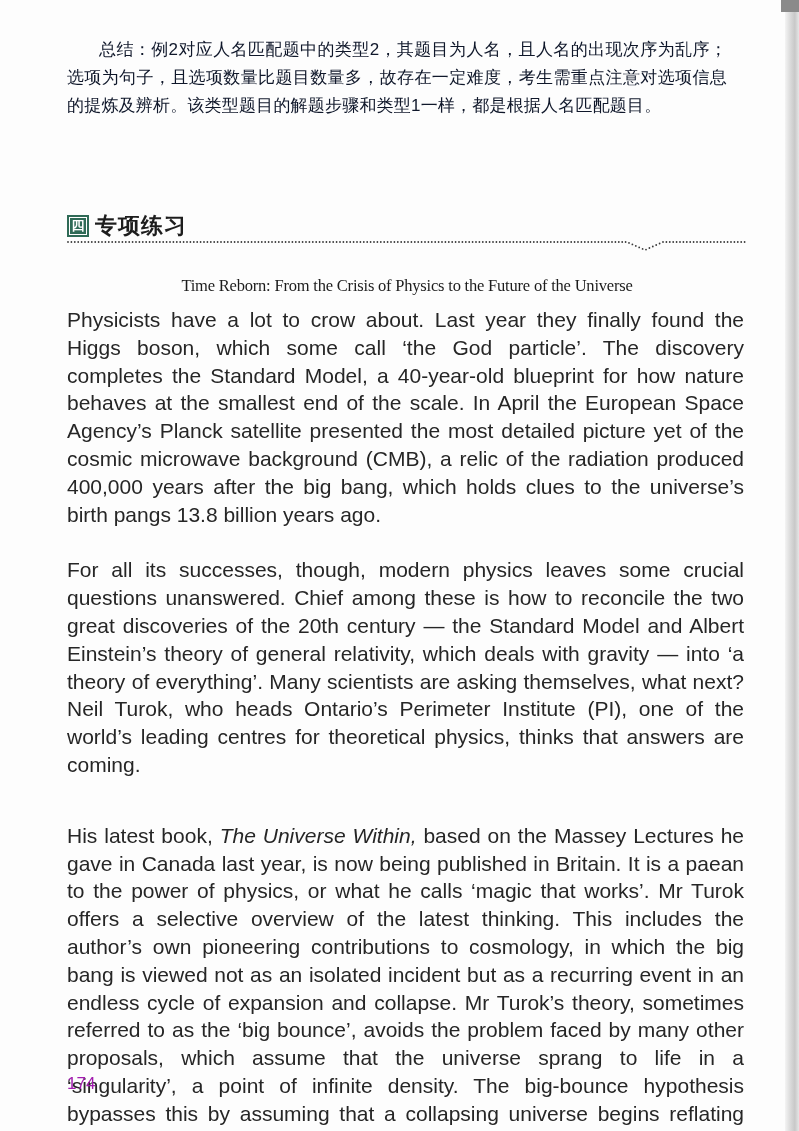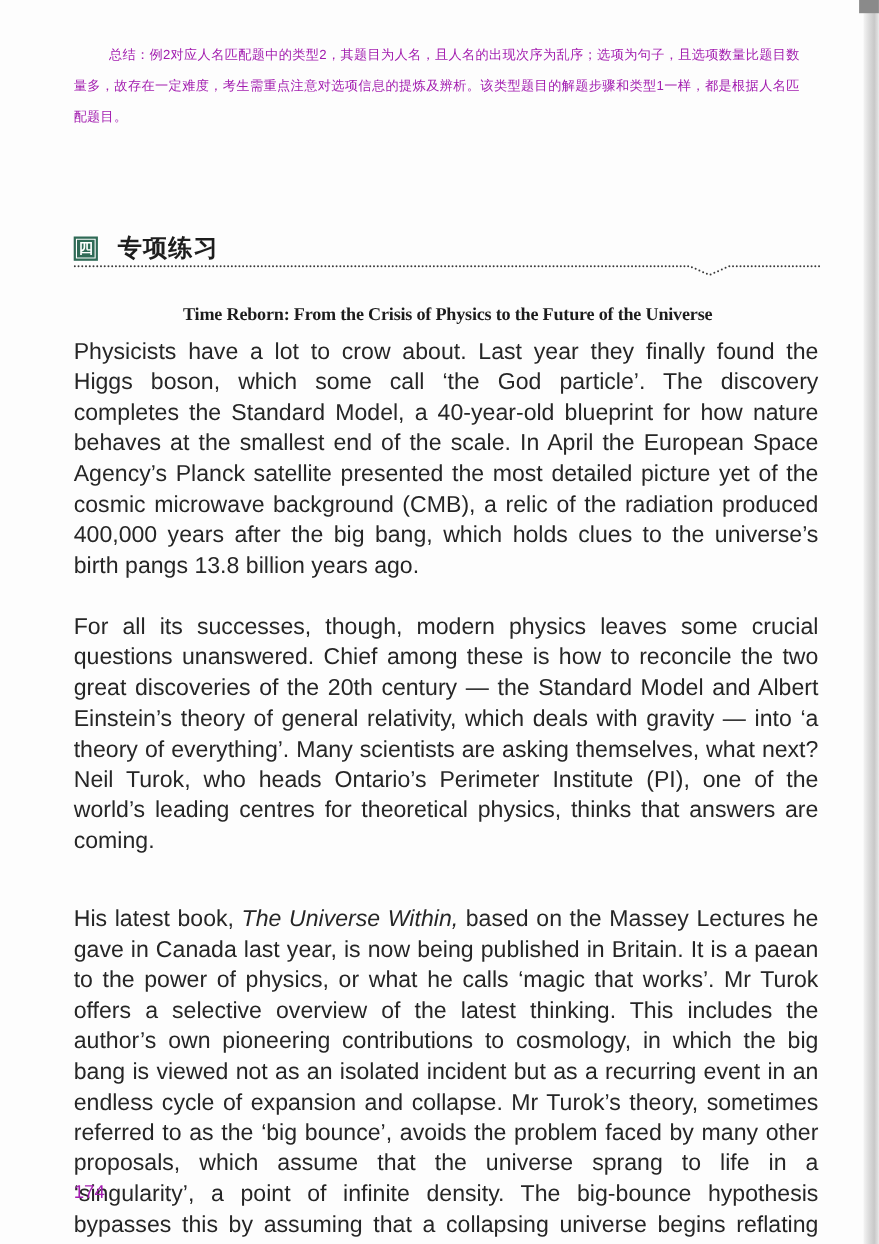"总结：例2对应人名匹配题中的类型2，其题目为人名，且人名的出现次序为乱序；选项为" .summary { color: #a21caf -> #0f172a; font-size: 12px -> 17px }
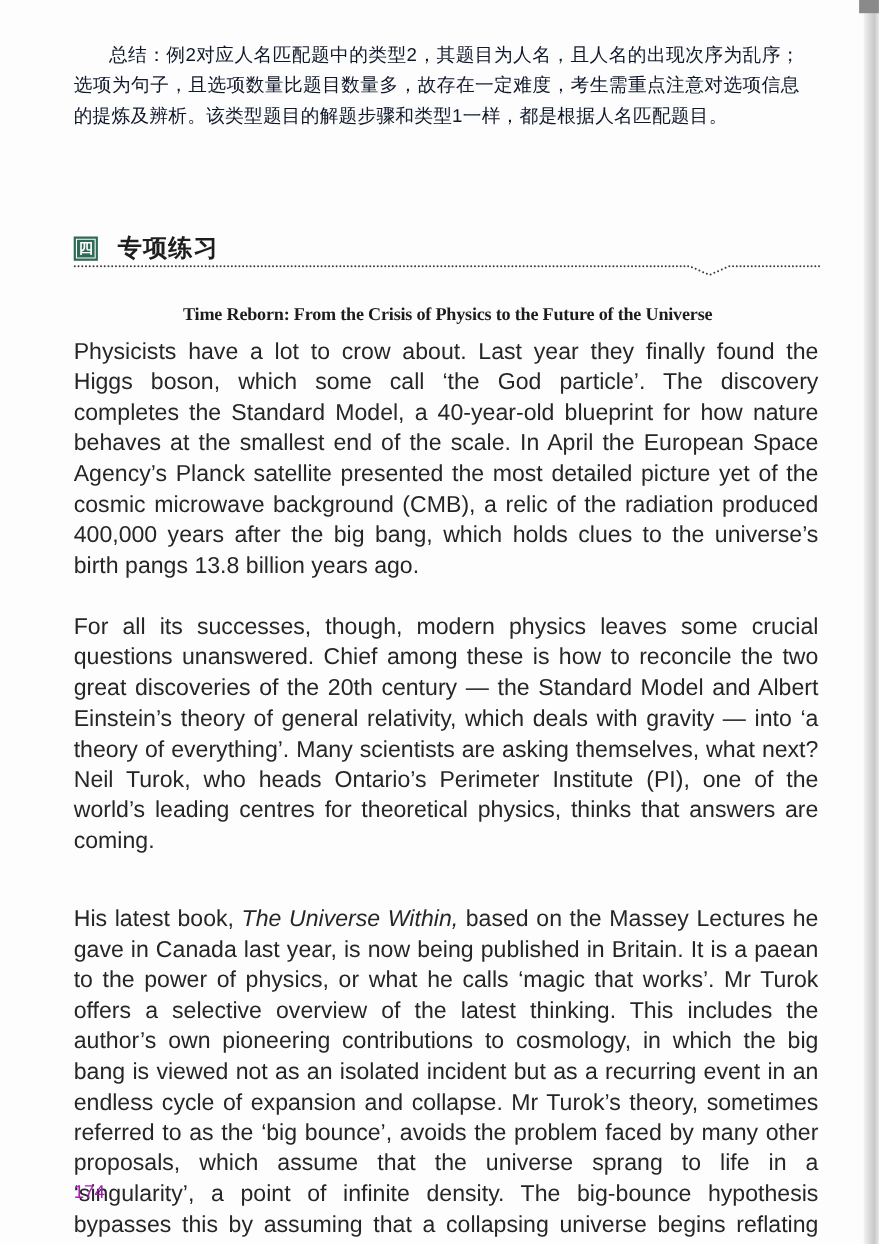"专项练习" .section-title { margin-left: 18px -> 6px }
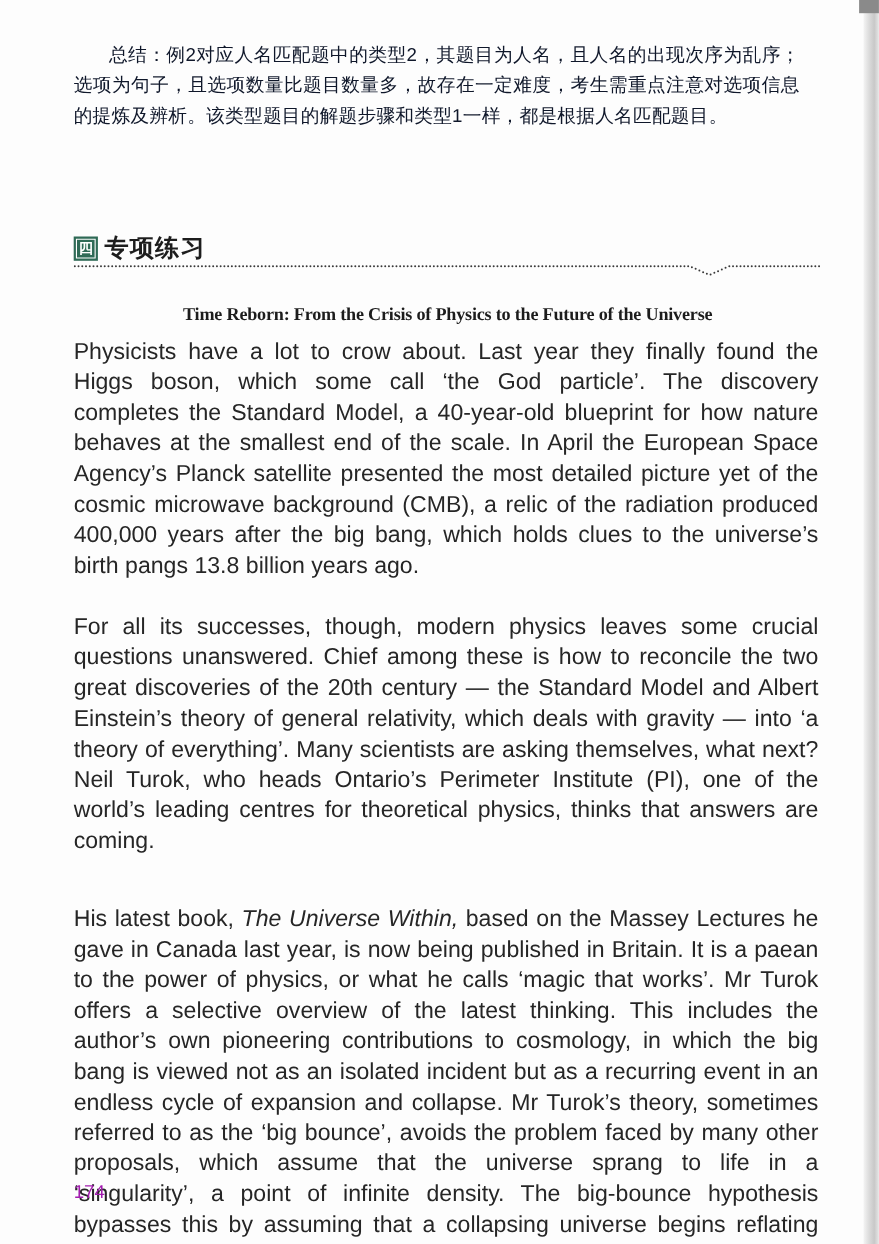"Time Reborn: From the Crisis" .article-title { font-weight: bold -> normal }
